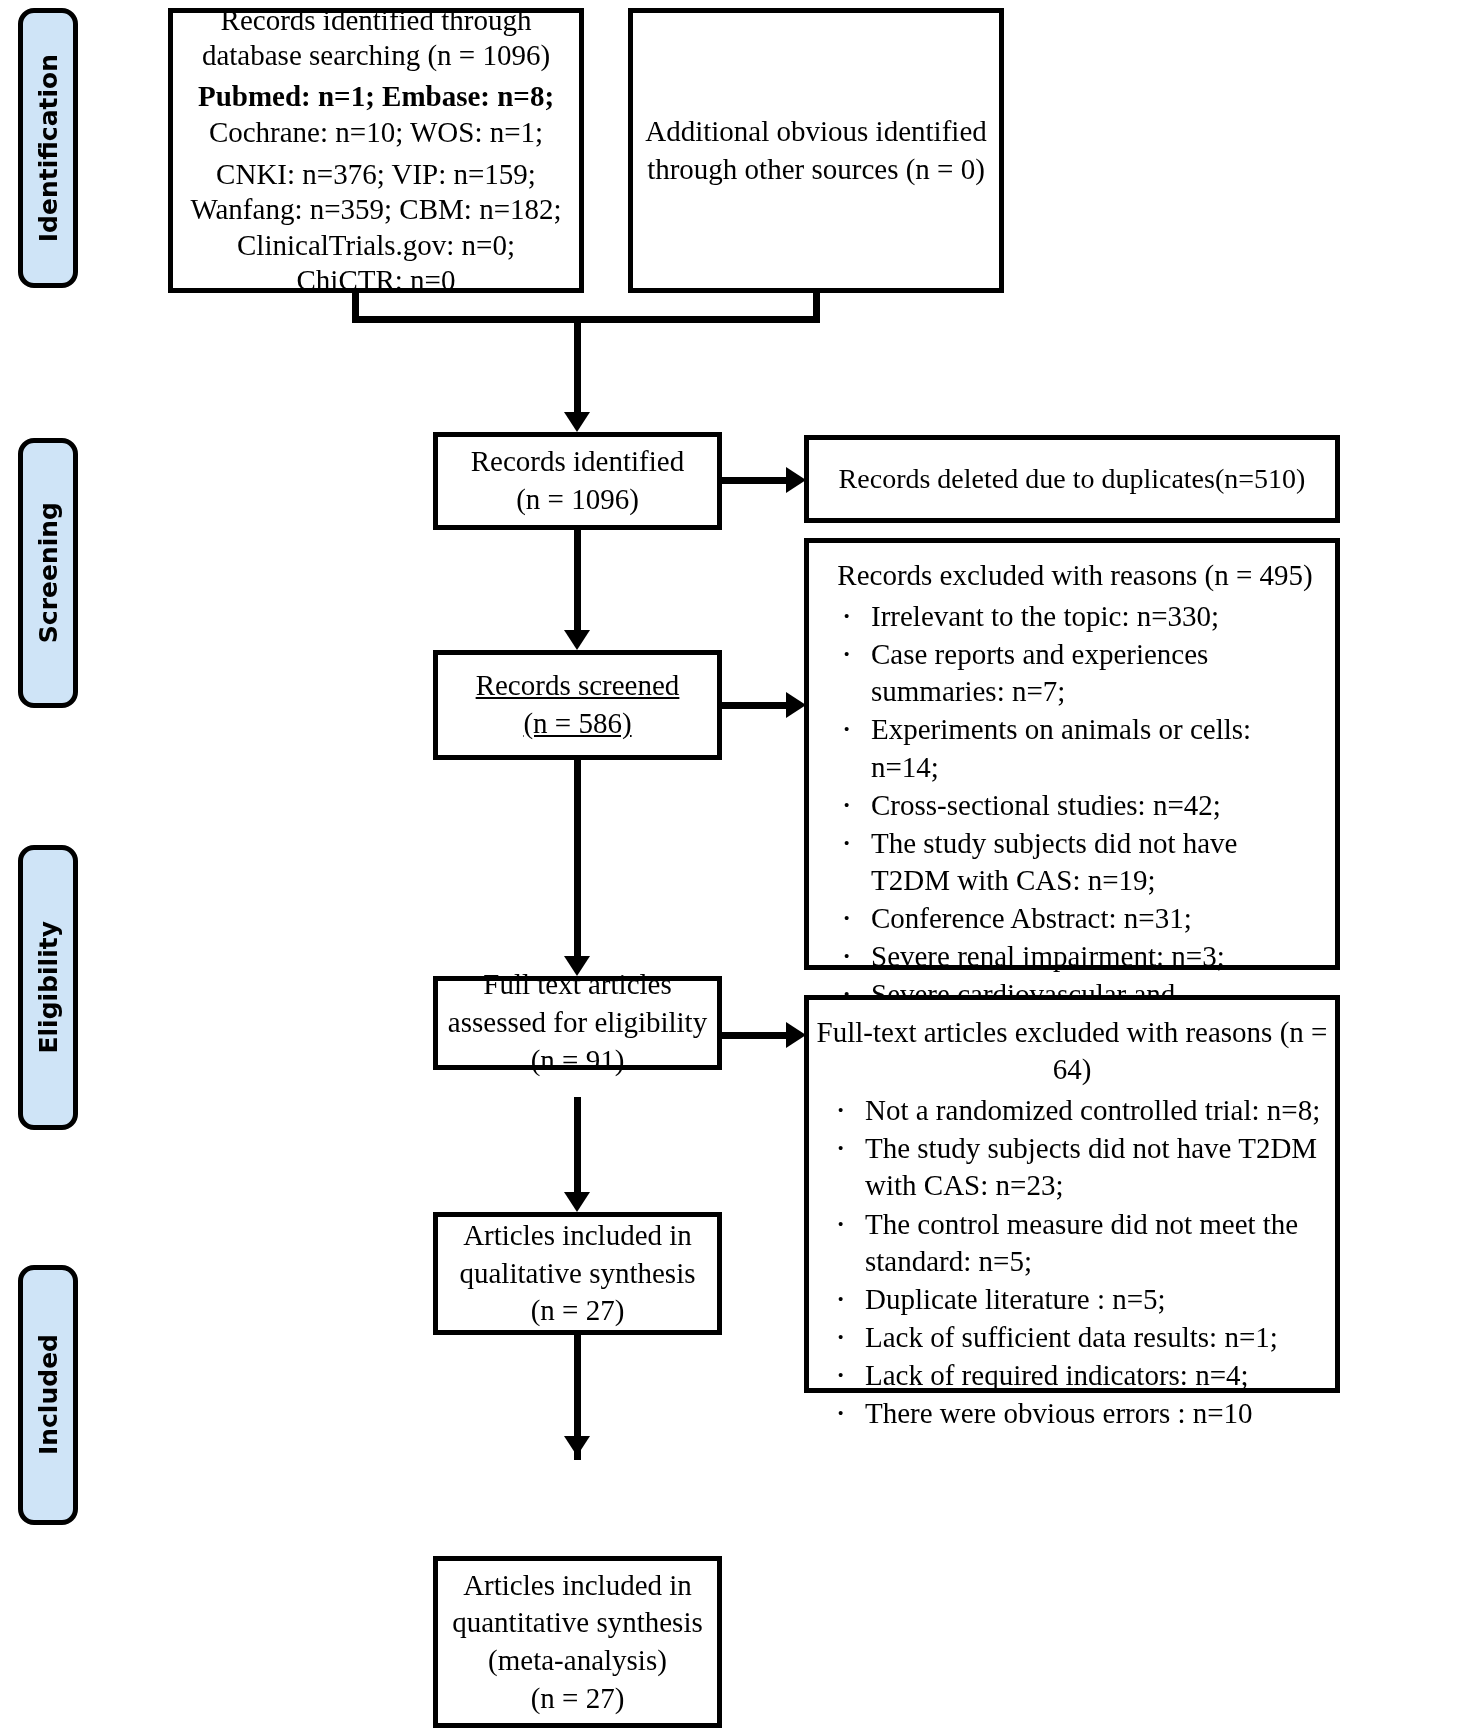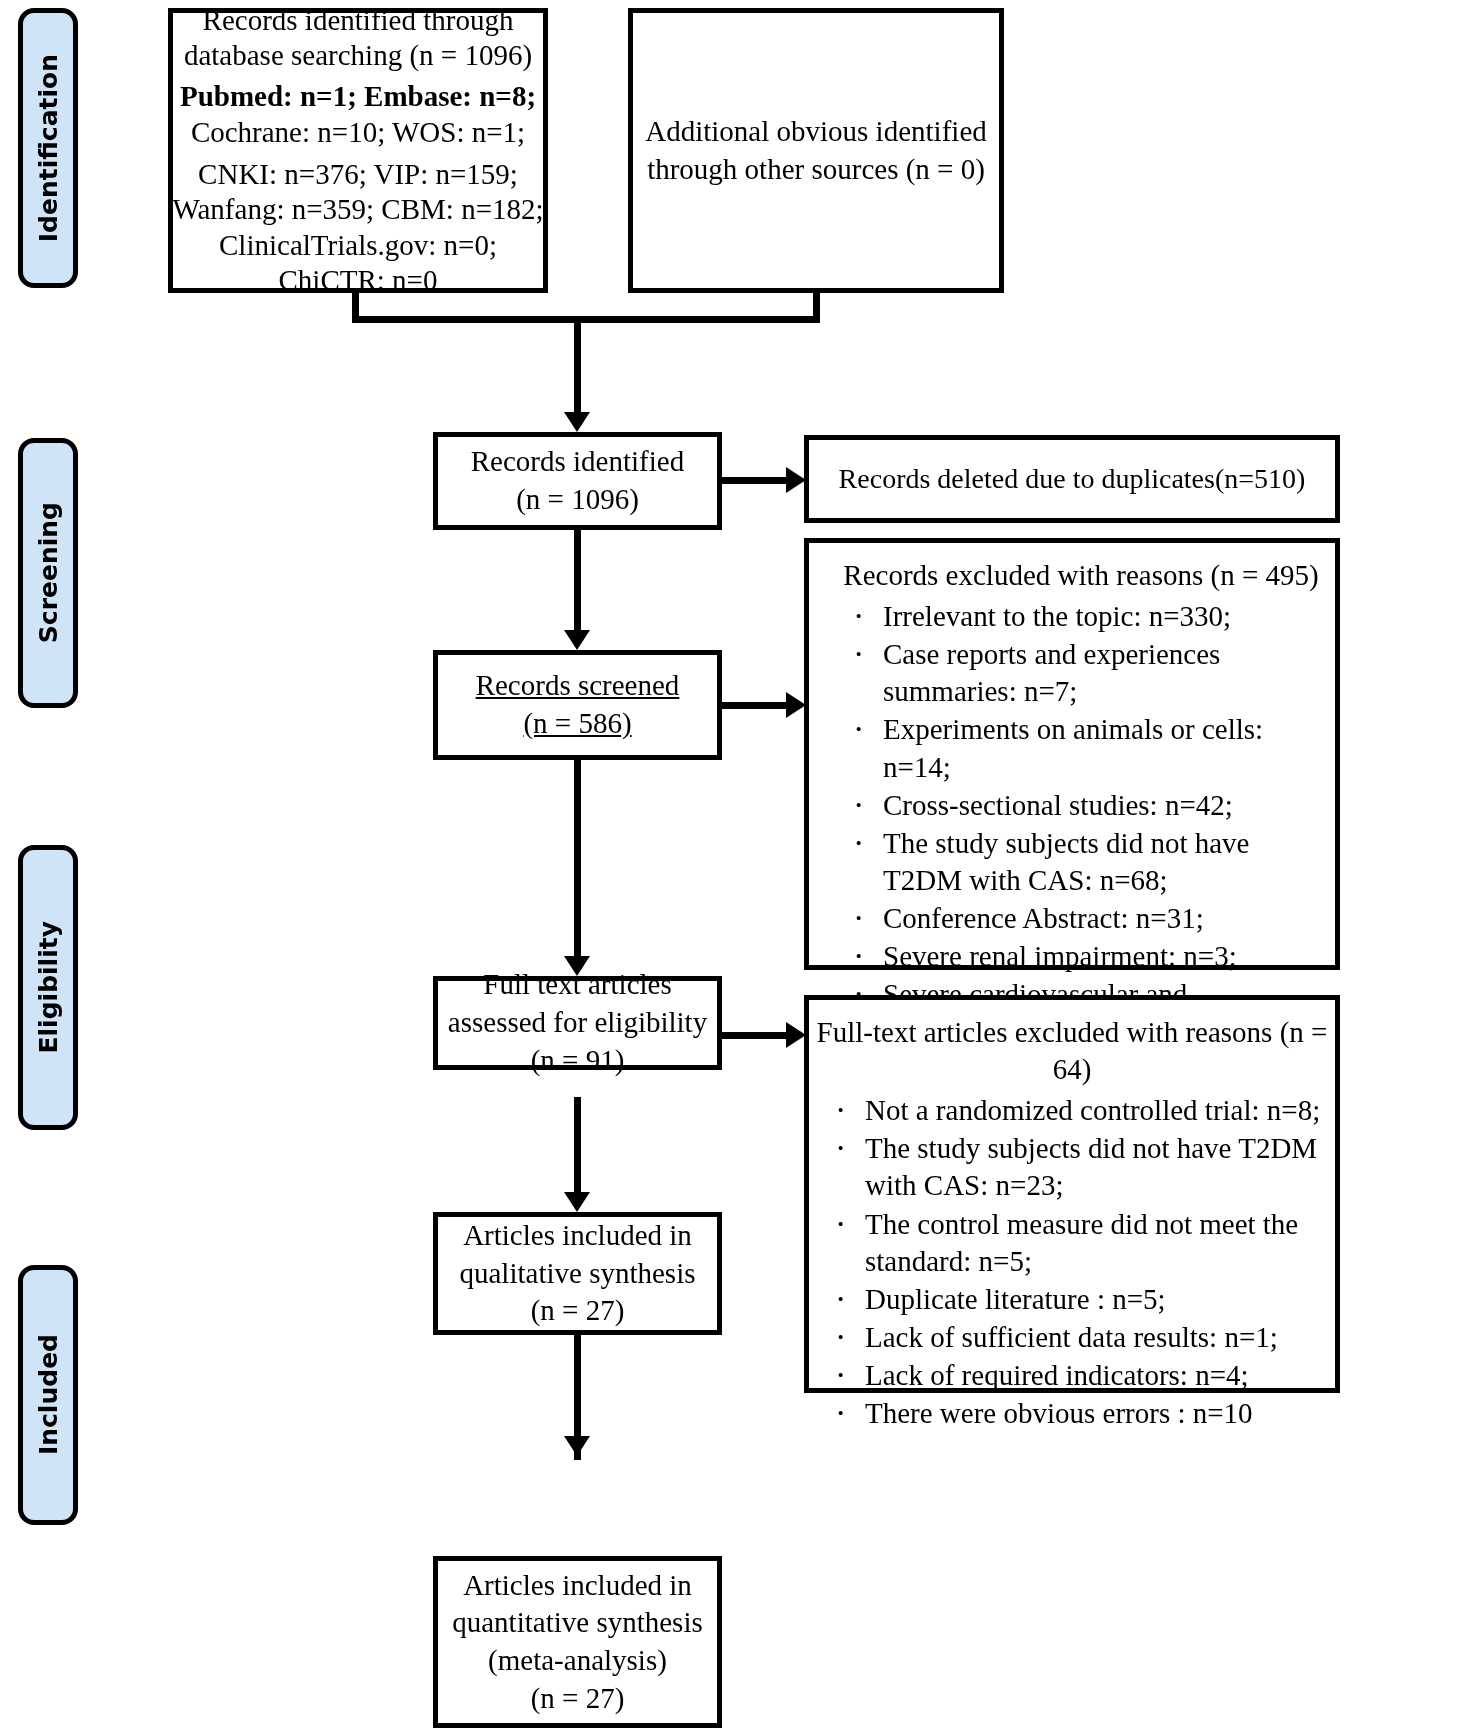"Records identified through" div.box { width: 380px -> 416px }
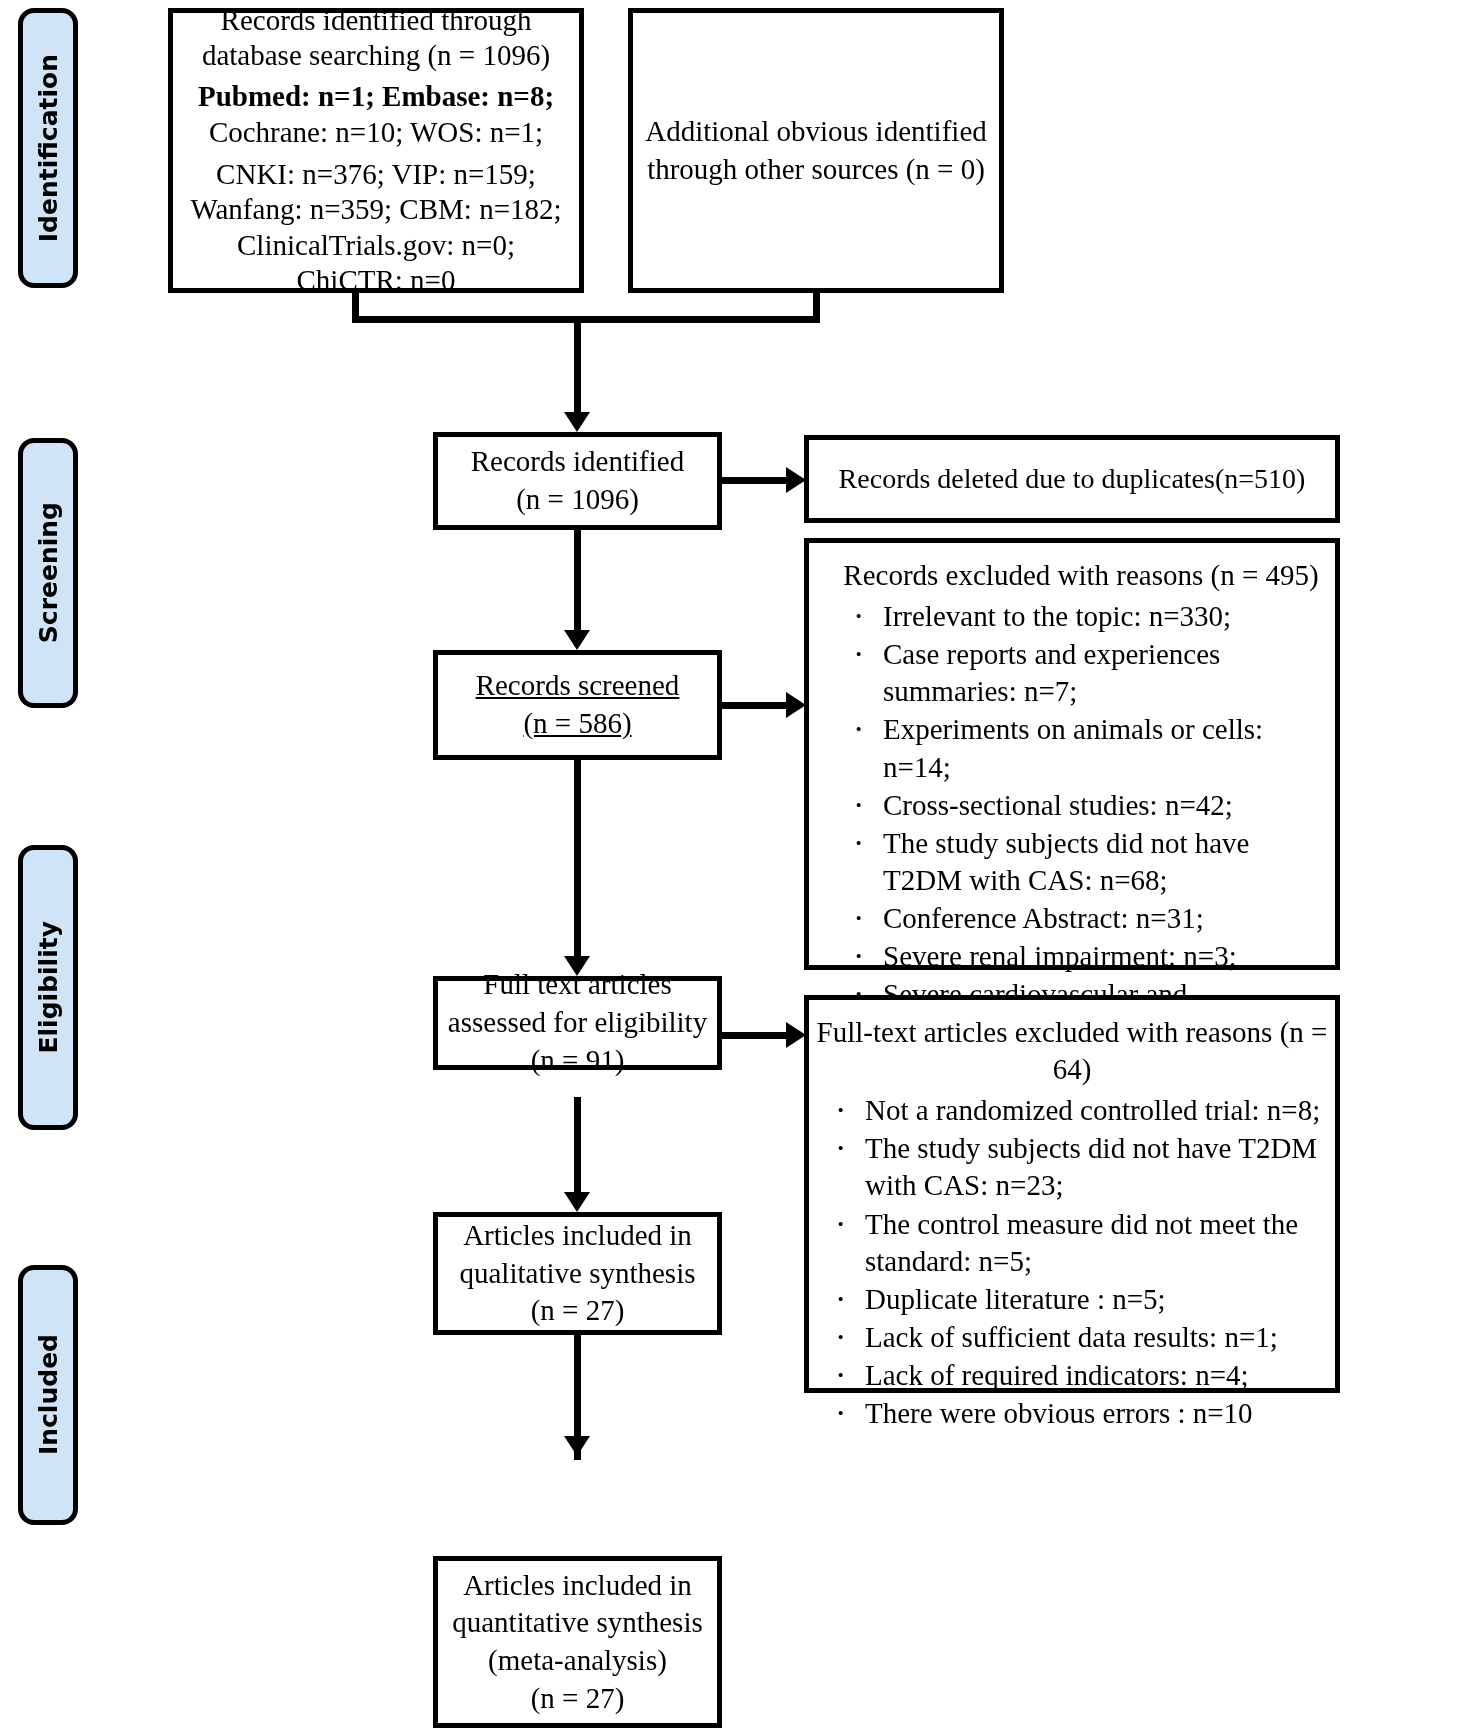"Records excluded with reasons (n" div.box-inner { padding: 14px 6px 8px 24px -> 14px 6px 8px 12px }
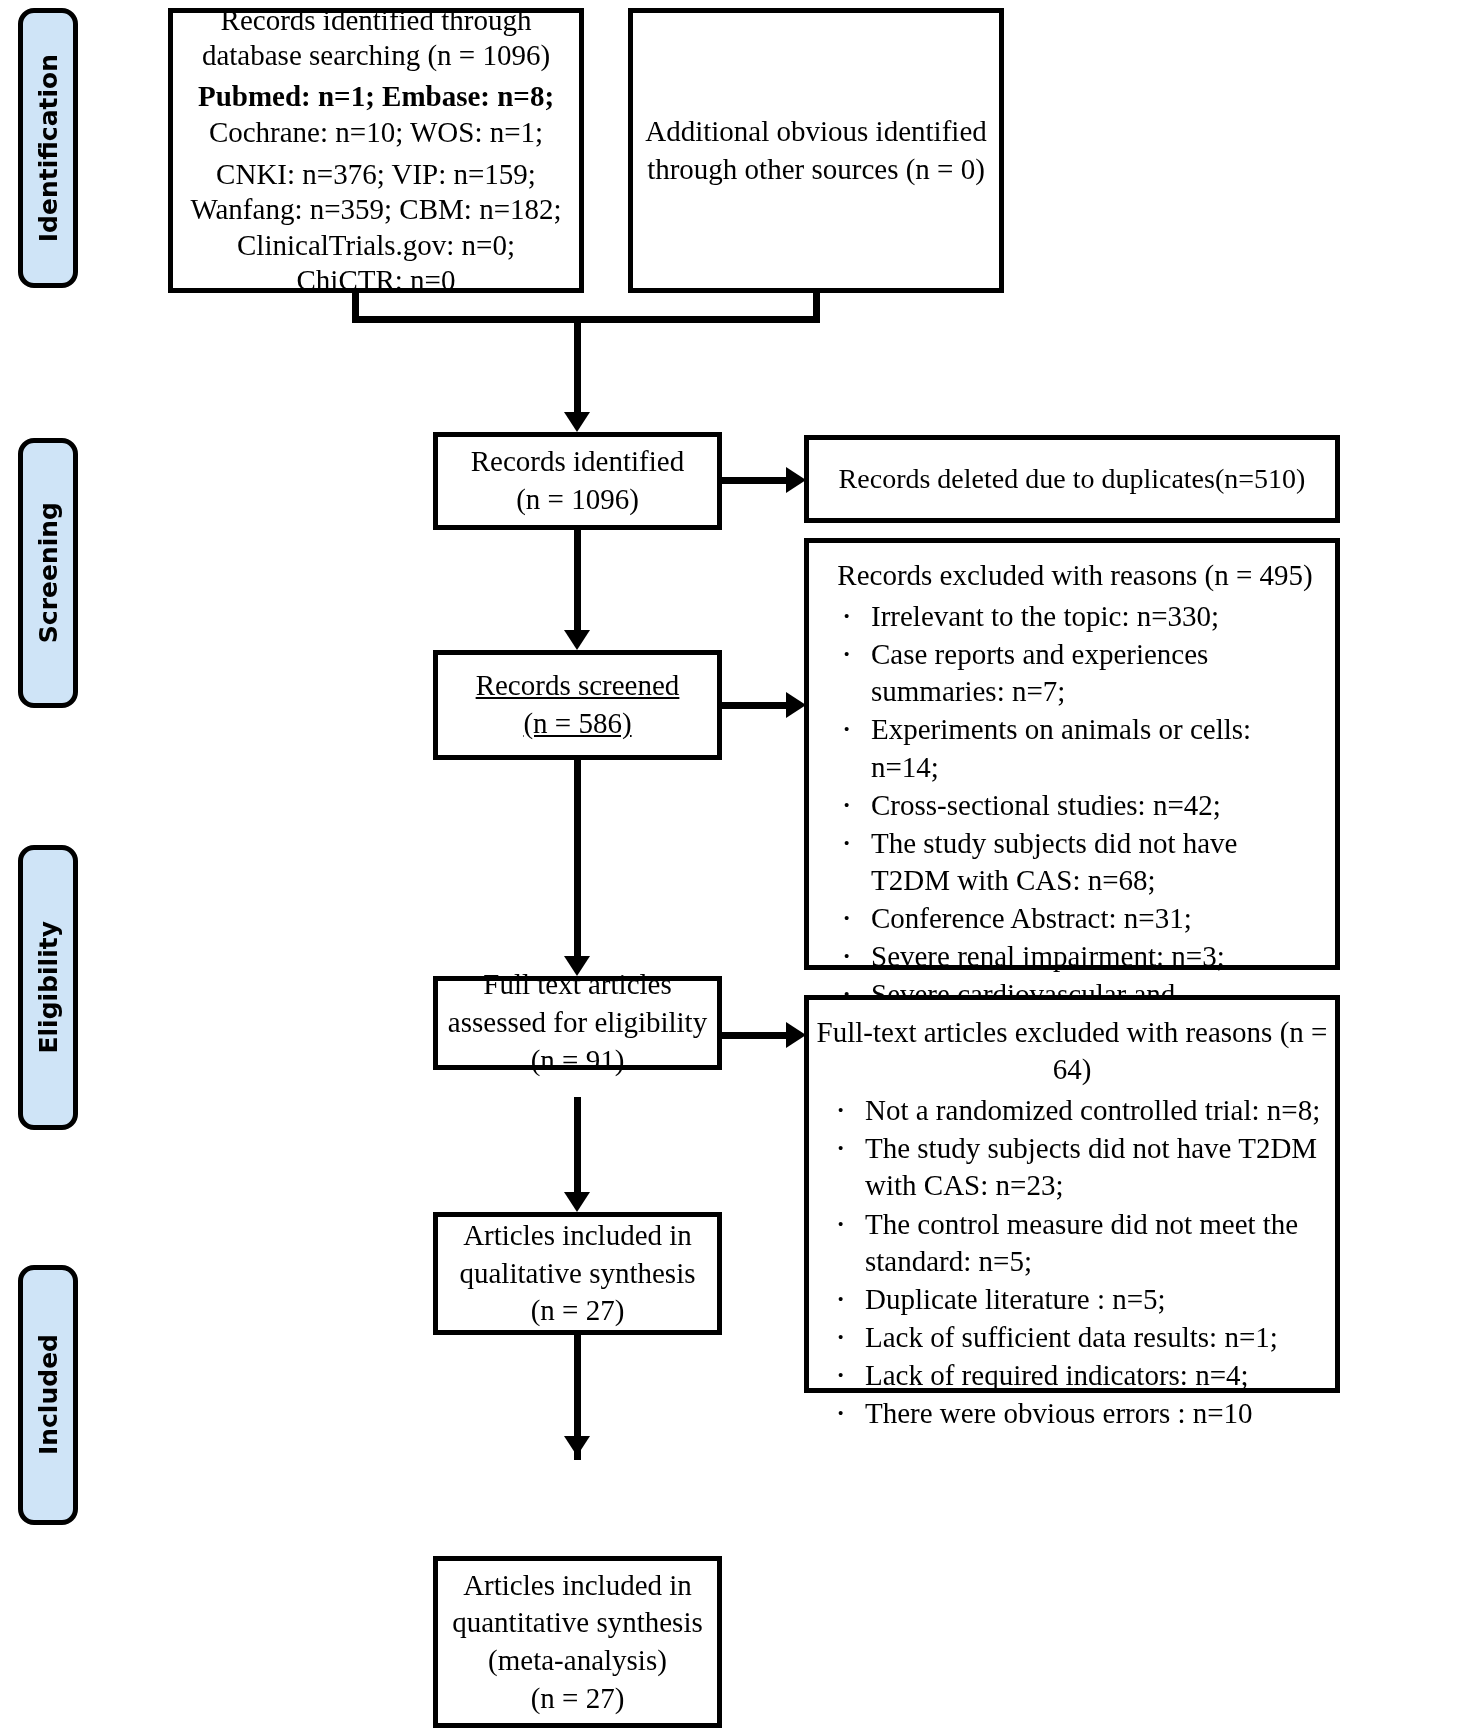"The study subjects did not have T2DM with CAS: n=68;" li { text: 68 -> 19 }
